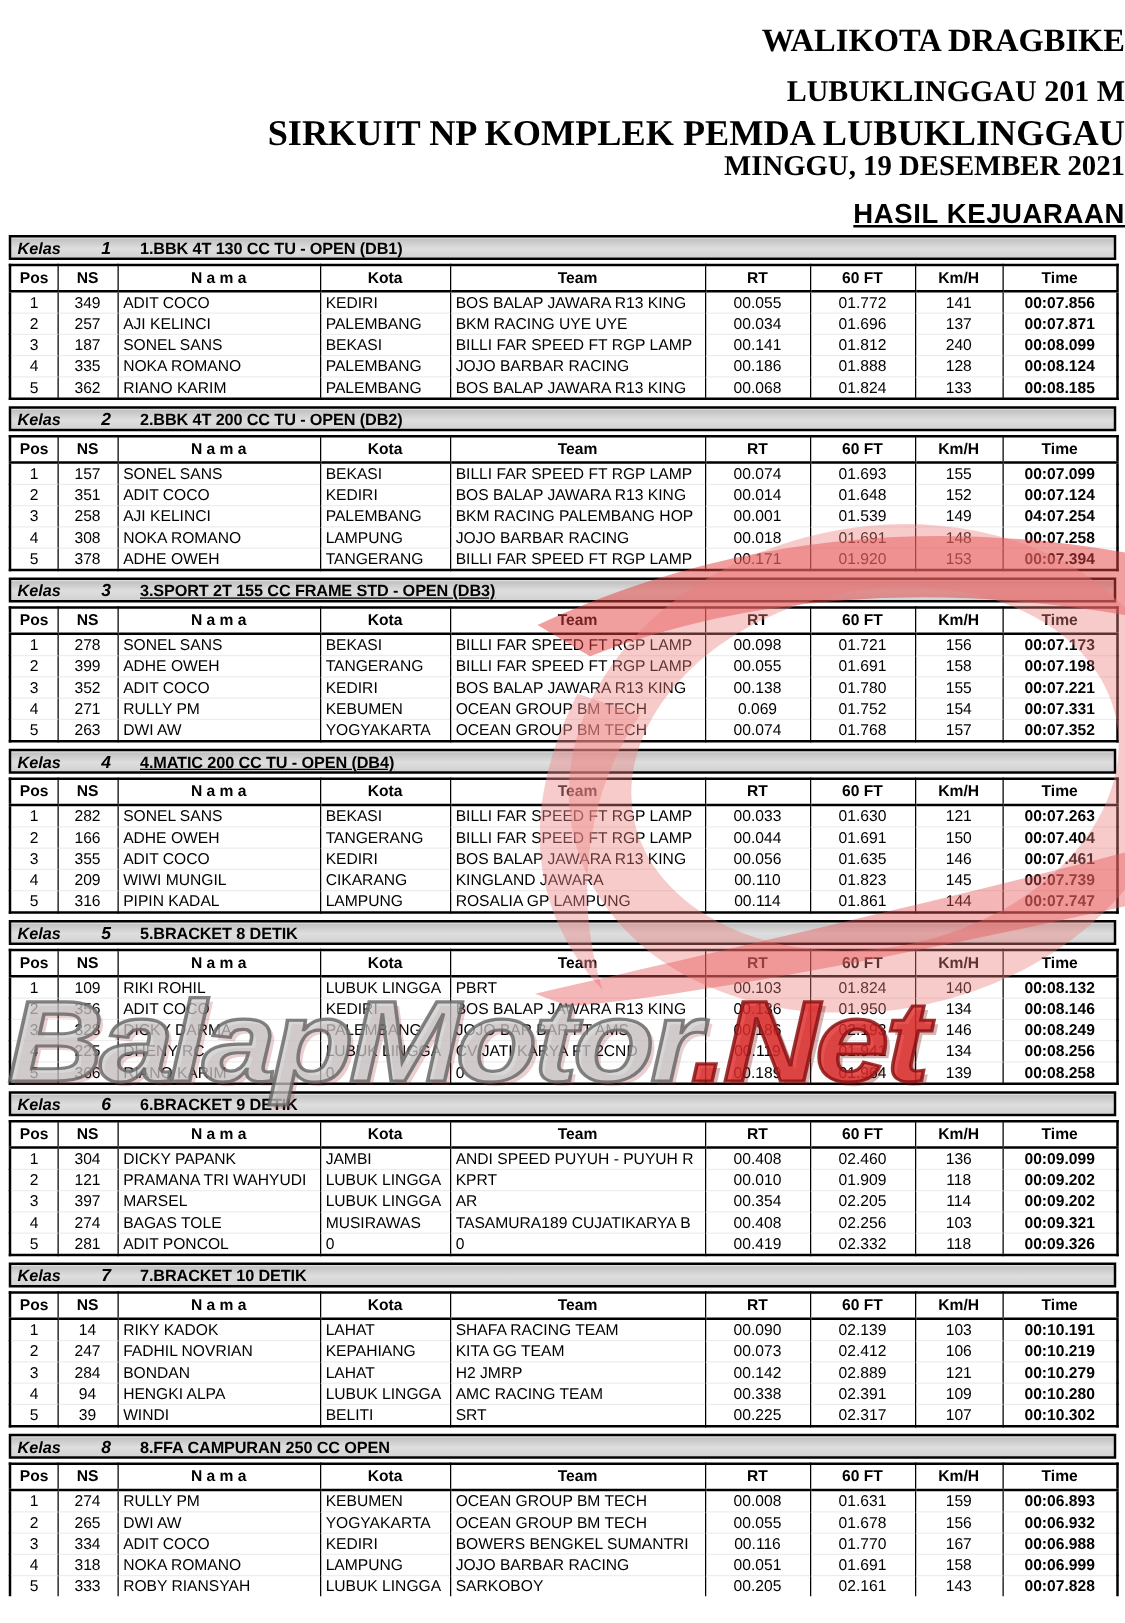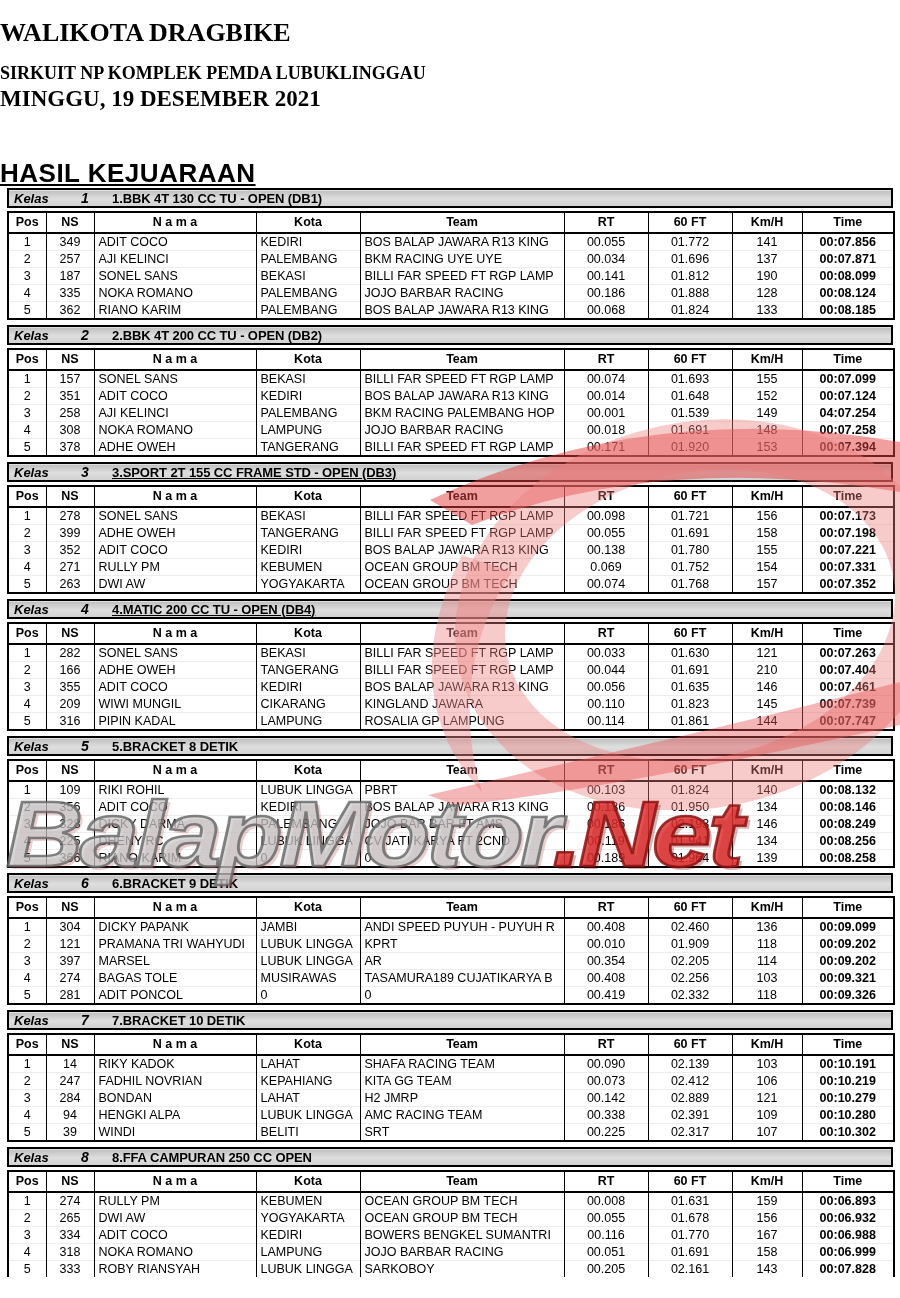"WALIKOTA DRAGBIKE" .doc-header { text-align: left -> right }
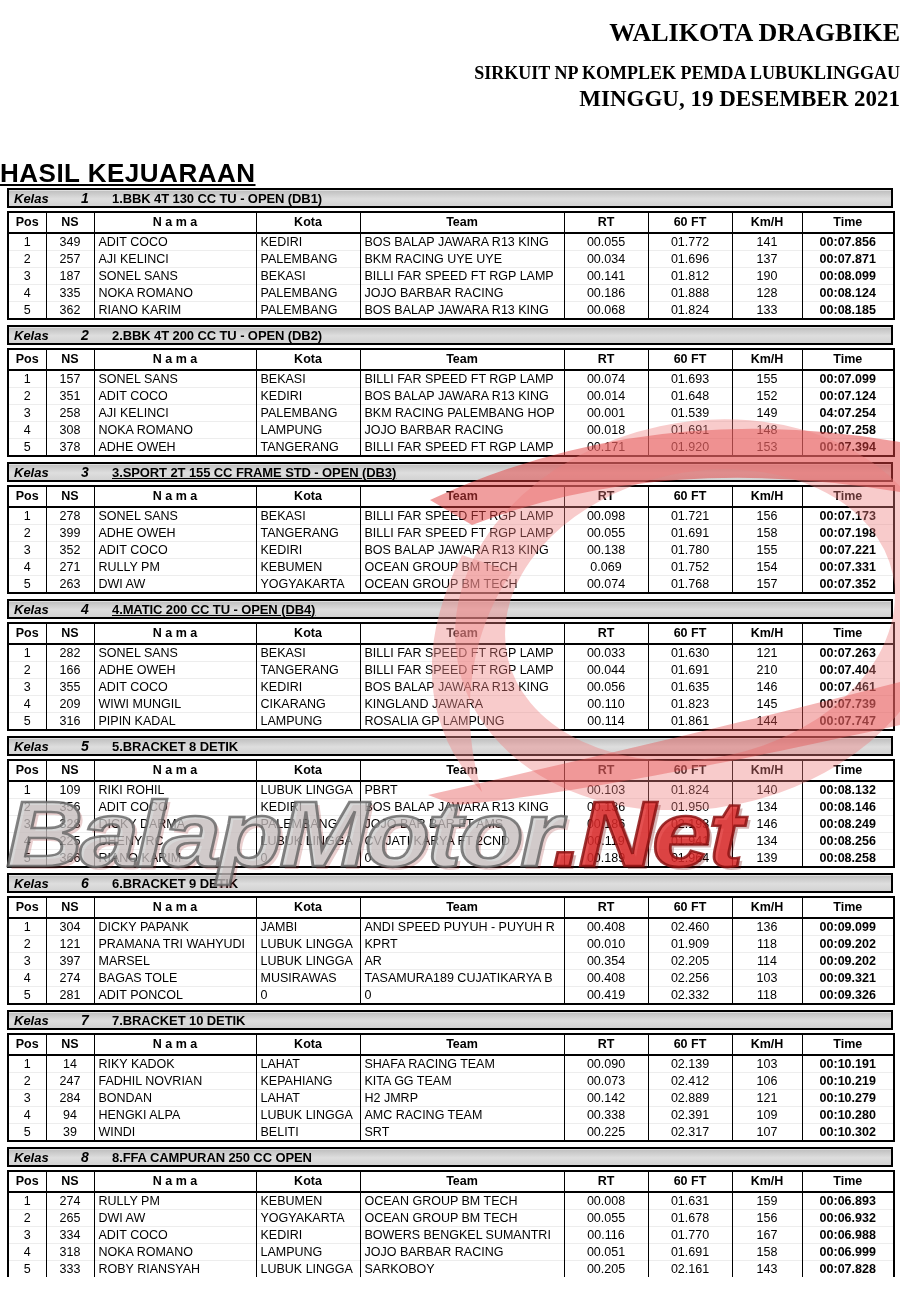"LUBUKLINGGAU 201 M" div.h-line2 { html: none -> <div>LUBUKLINGGAU 201 M</div> }
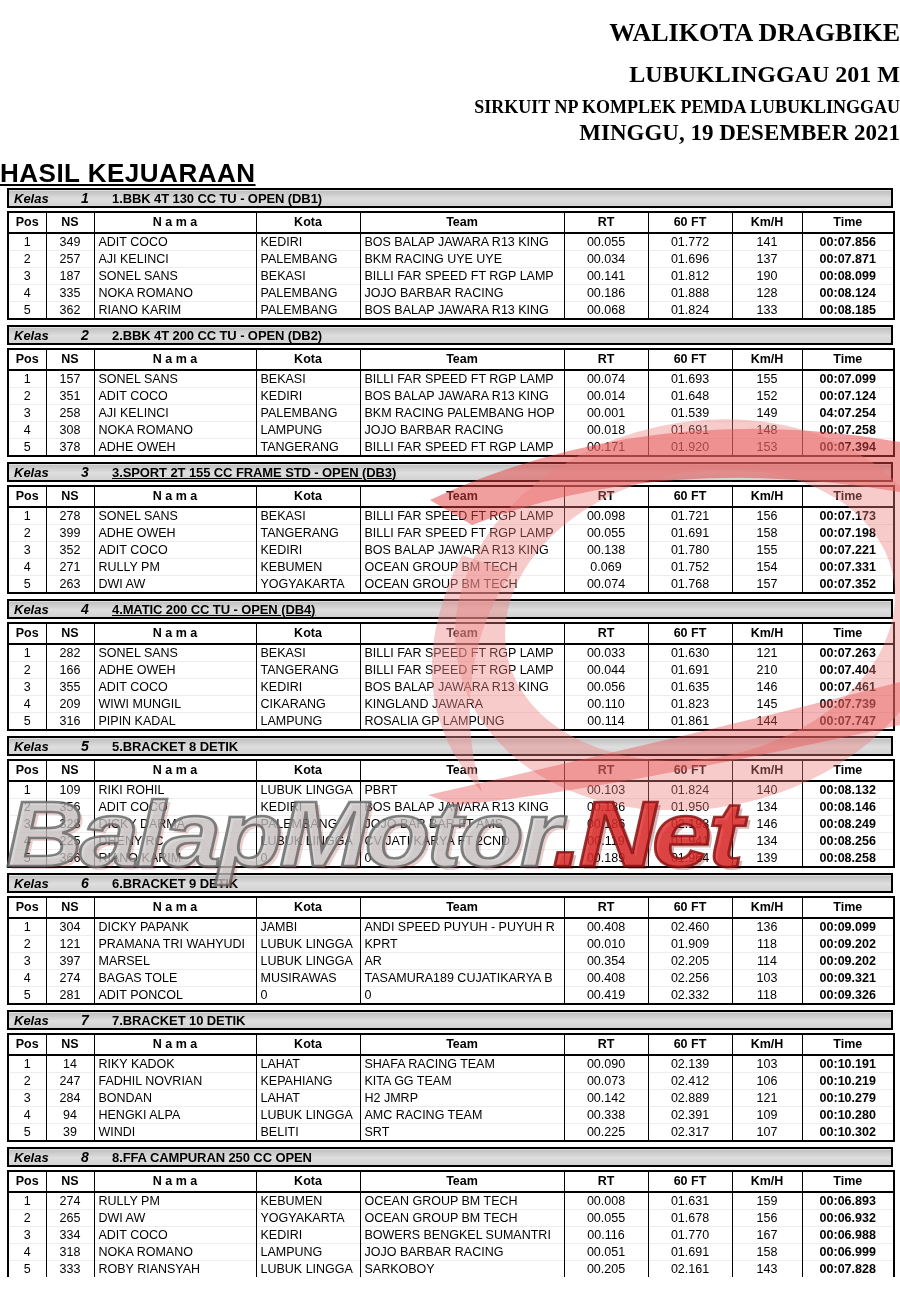"SIRKUIT NP KOMPLEK PEMDA LUBUKLINGGAU" .h-line3 { font-size: 18px -> 29px }
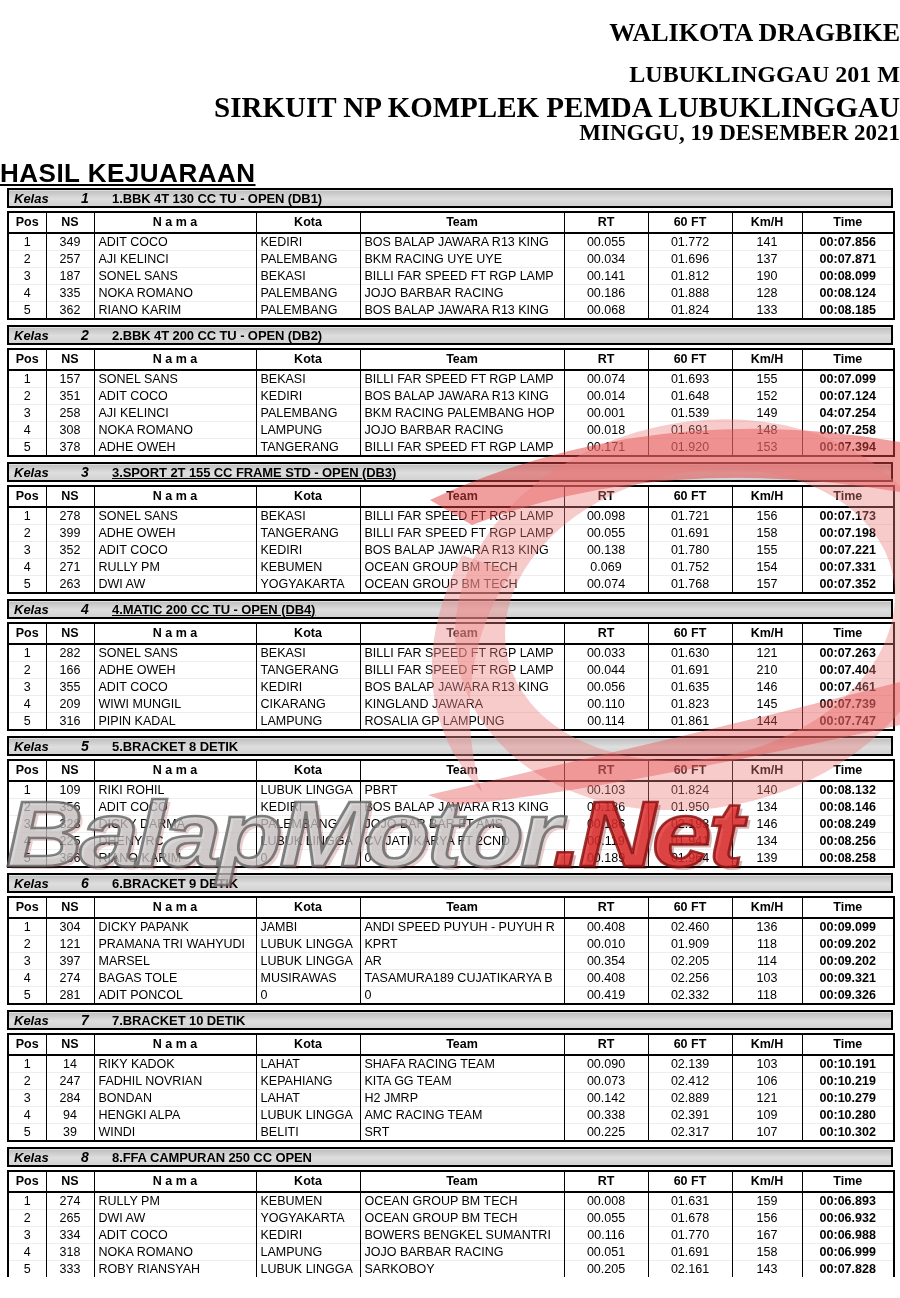"HASIL KEJUARAAN" .result-title { font-size: 26px -> 22px; text-align: left -> right }
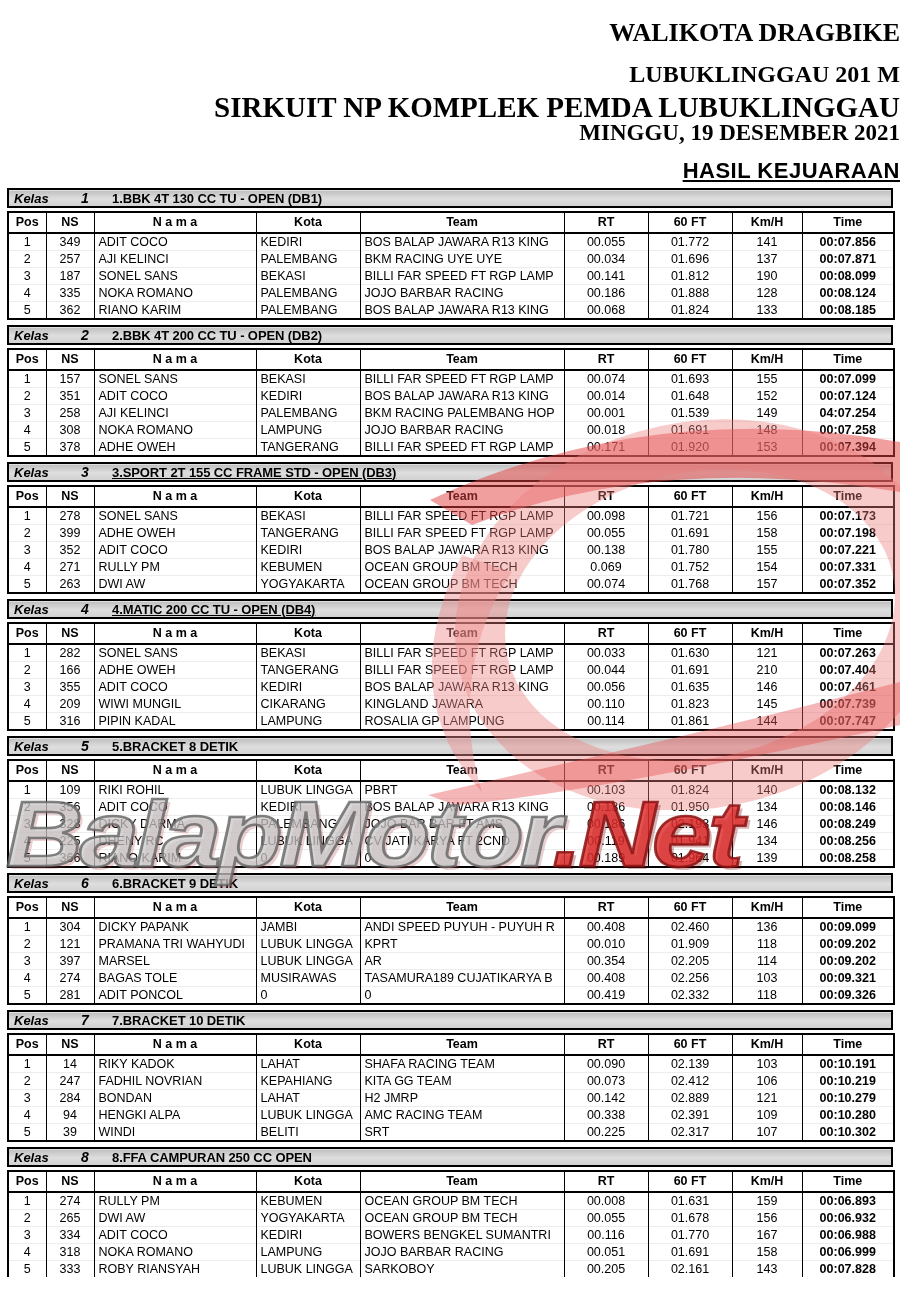"190" td.c7 { text: 190 -> 240 }
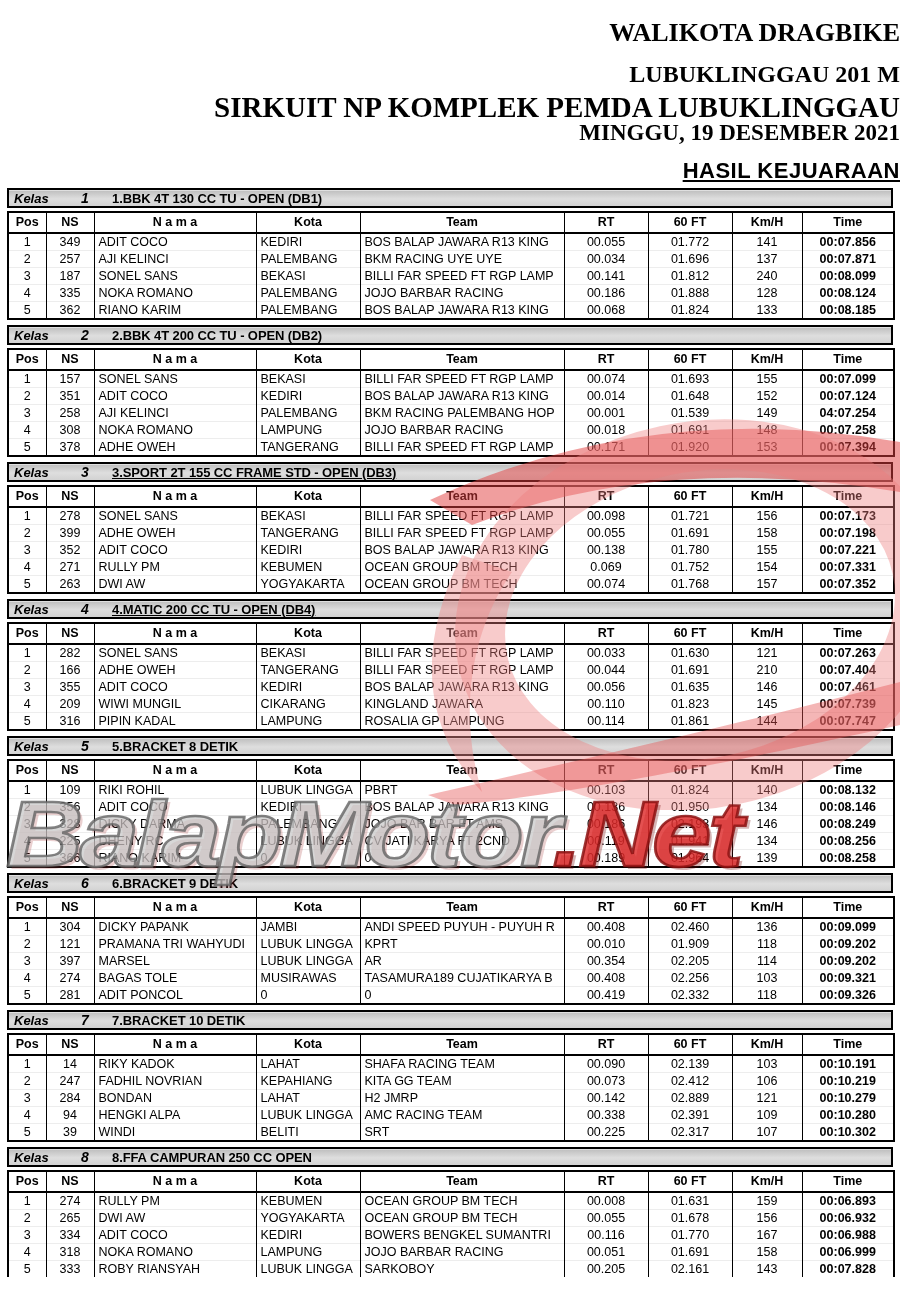"210" td.c7 { text: 210 -> 150 }
